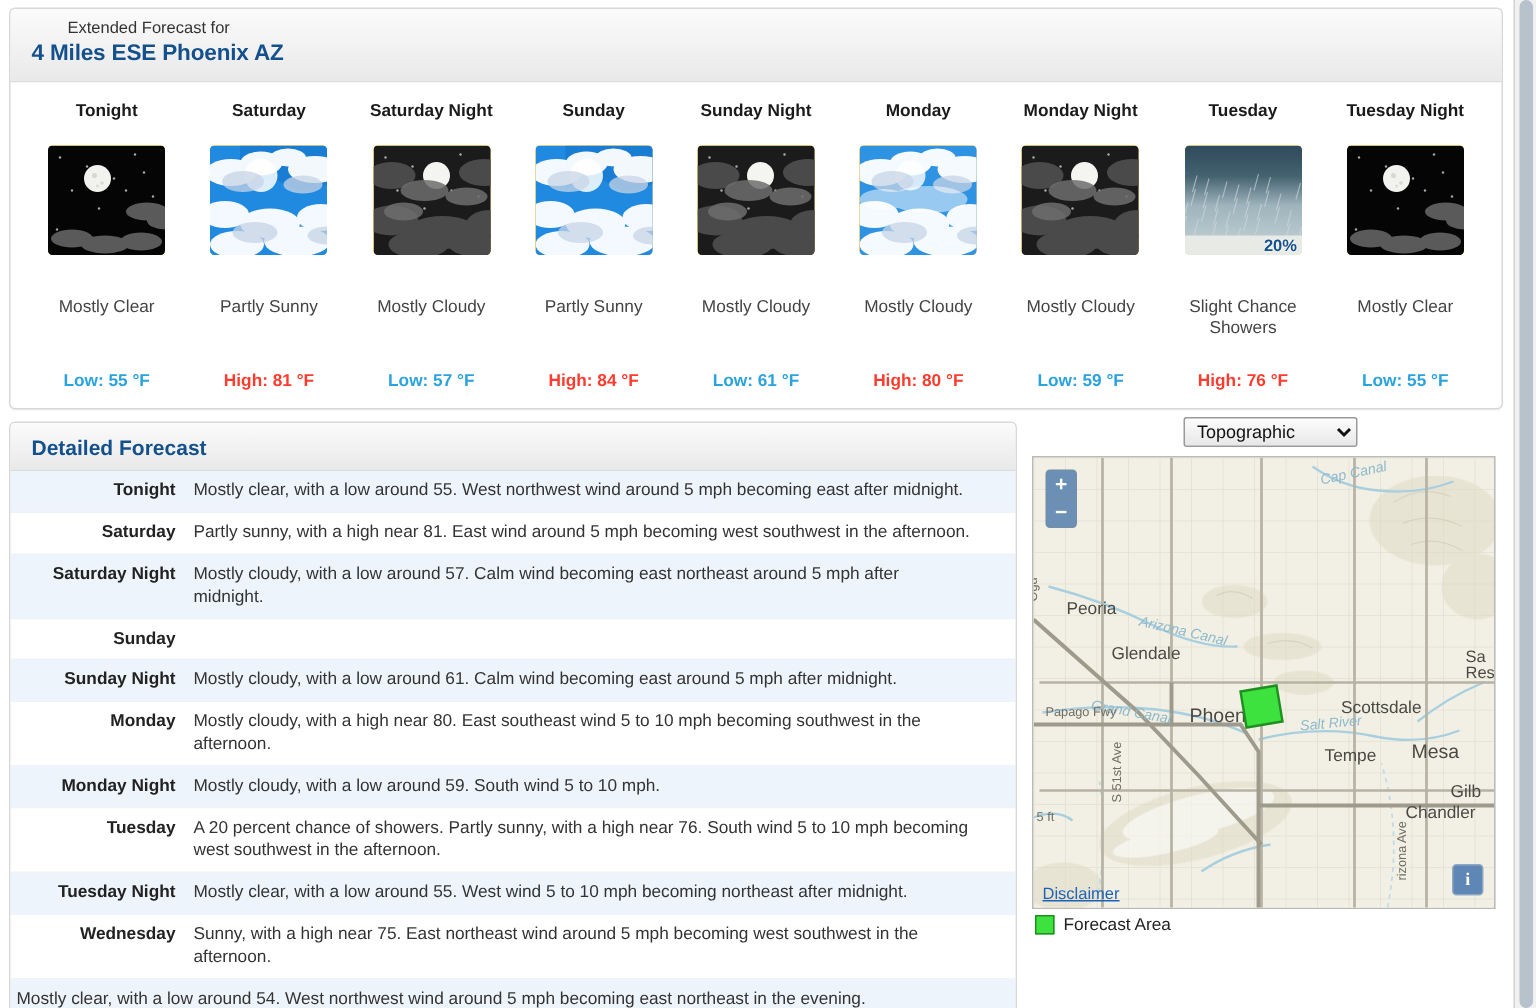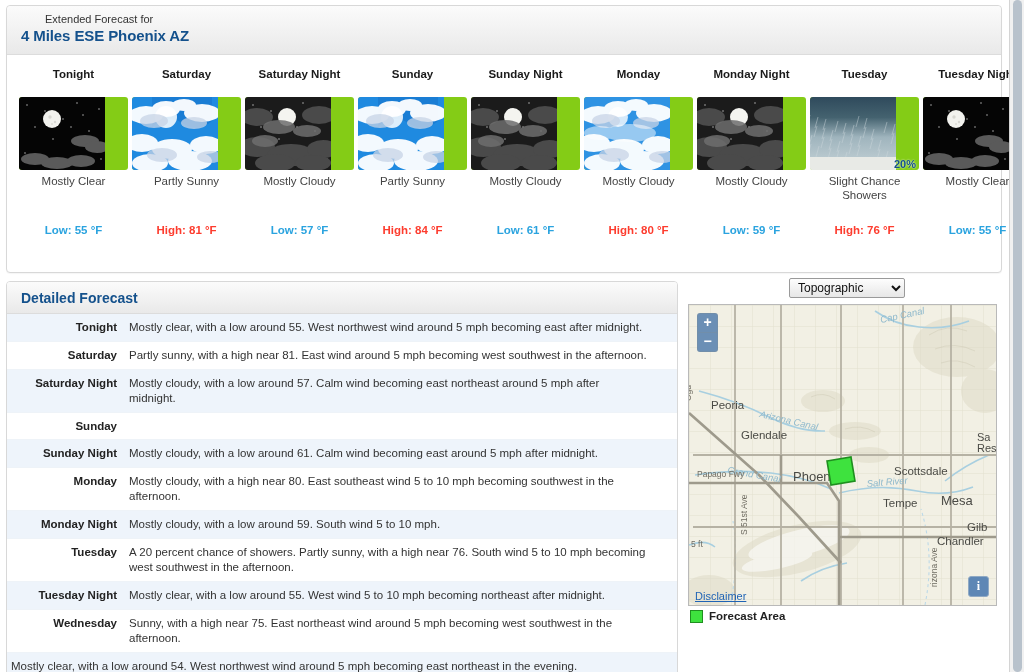"20%" .icon-box { background: #84cc16 -> #eab308; width: 109px -> 78px }
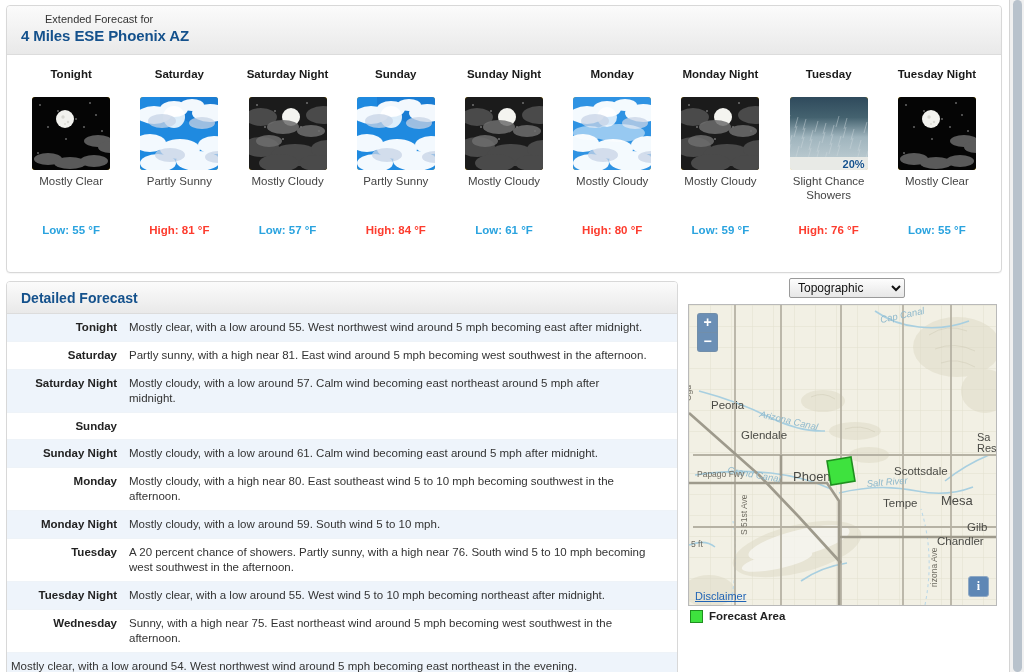"Mostly Clear" .card-desc { margin-top: 4px -> 28px }
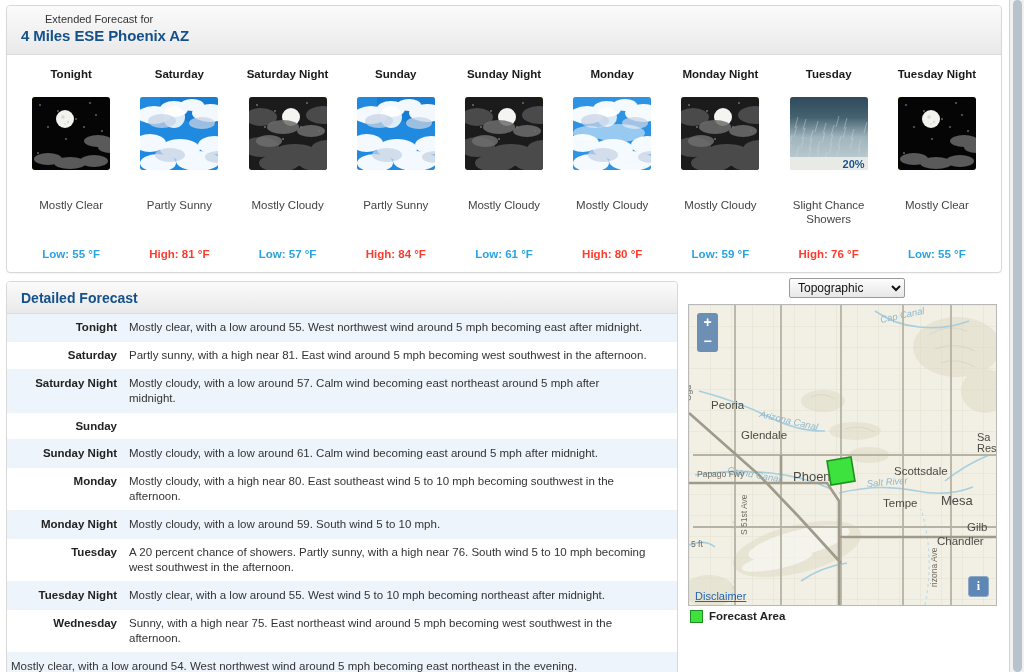"Forecast Area" .legend { align-items: flex-start -> flex-end; font-weight: bold -> none }
